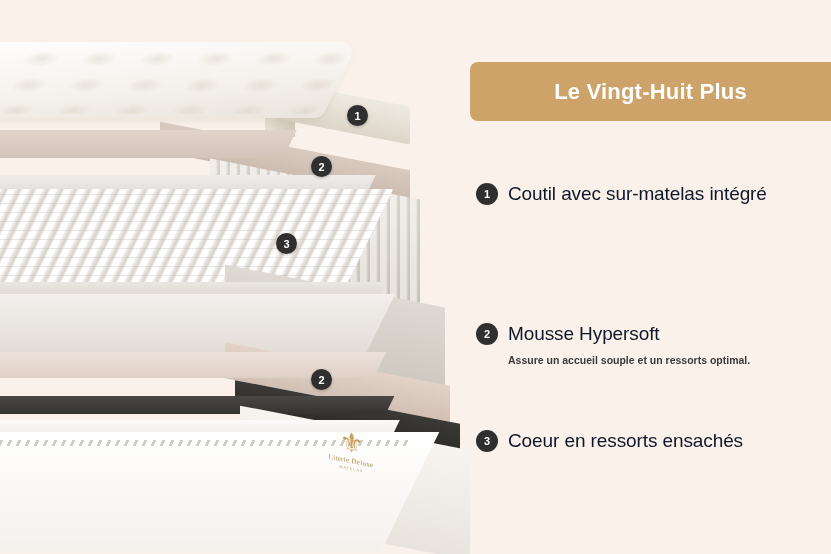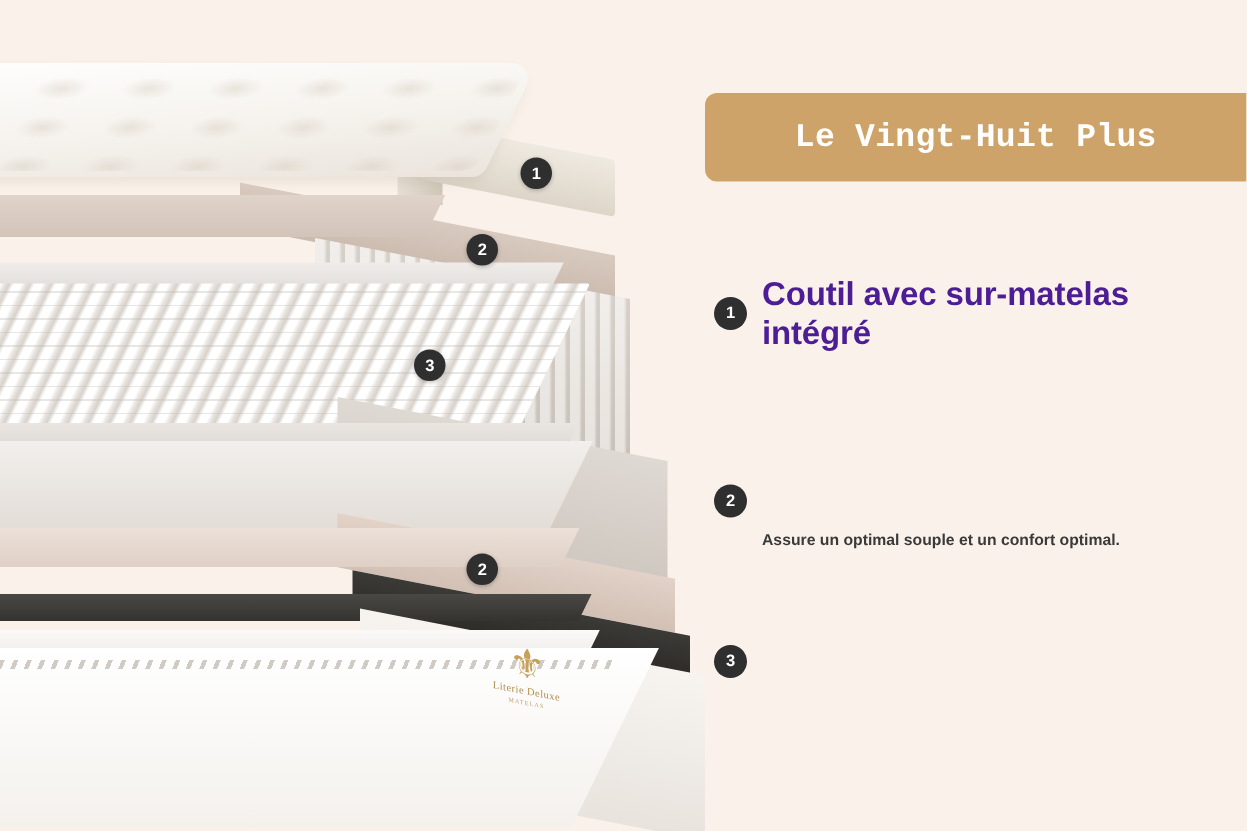"Le Vingt-Huit Plus" .title-banner span { font-family: Liberation Mono, monospace -> Liberation Sans, sans-serif }
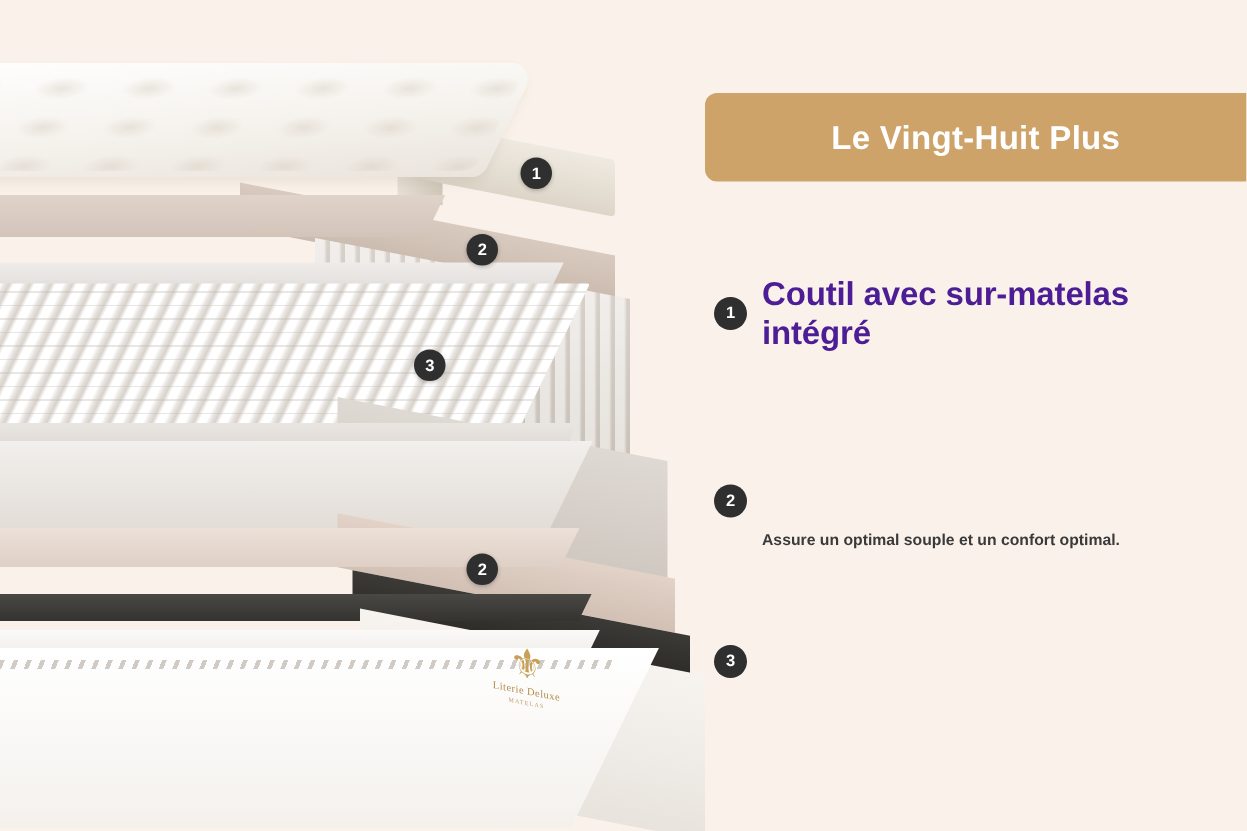"Coutil avec sur-matelas intégré" .feature-title { color: #4c1d95 -> #0f172a; font-size: 22px -> 19px; font-weight: bold -> normal }
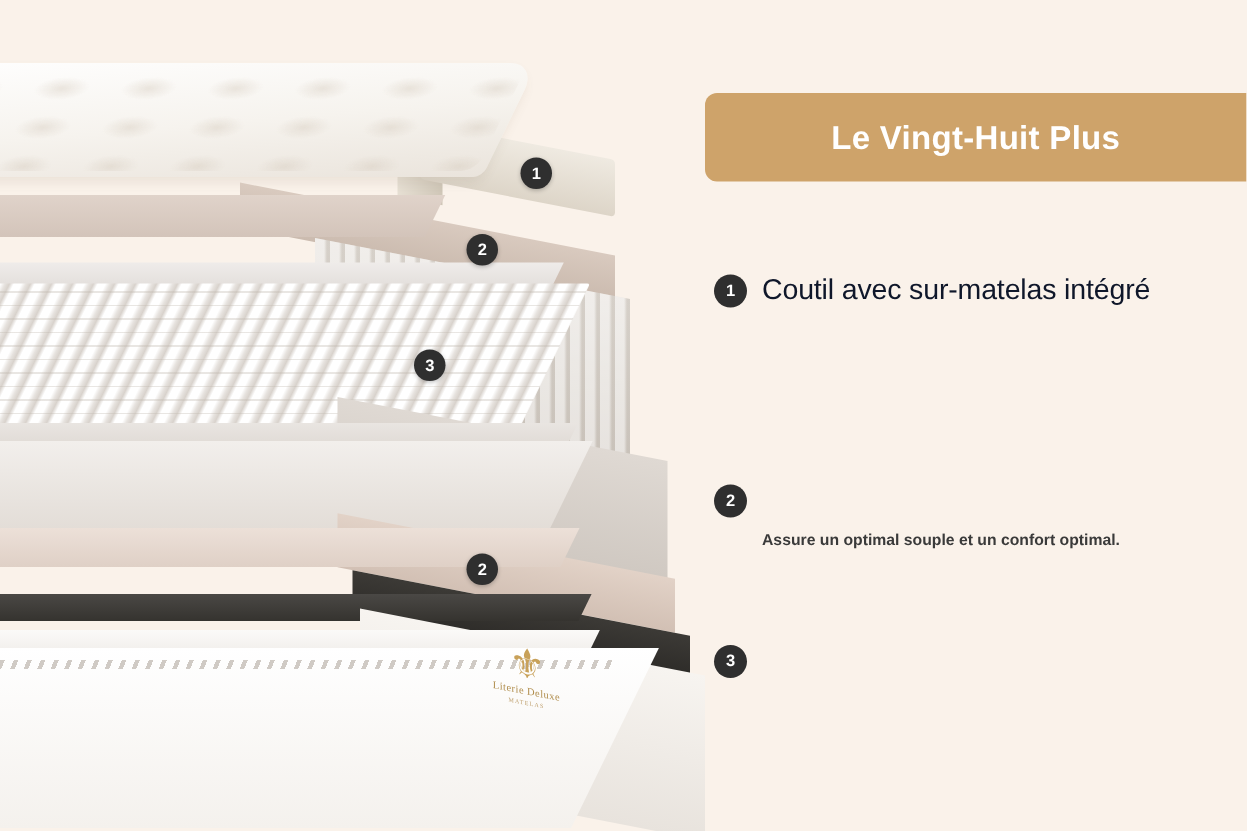"Mousse Hypersoft" div.feature-title { html: none -> <div>Mousse Hypersoft</div> }
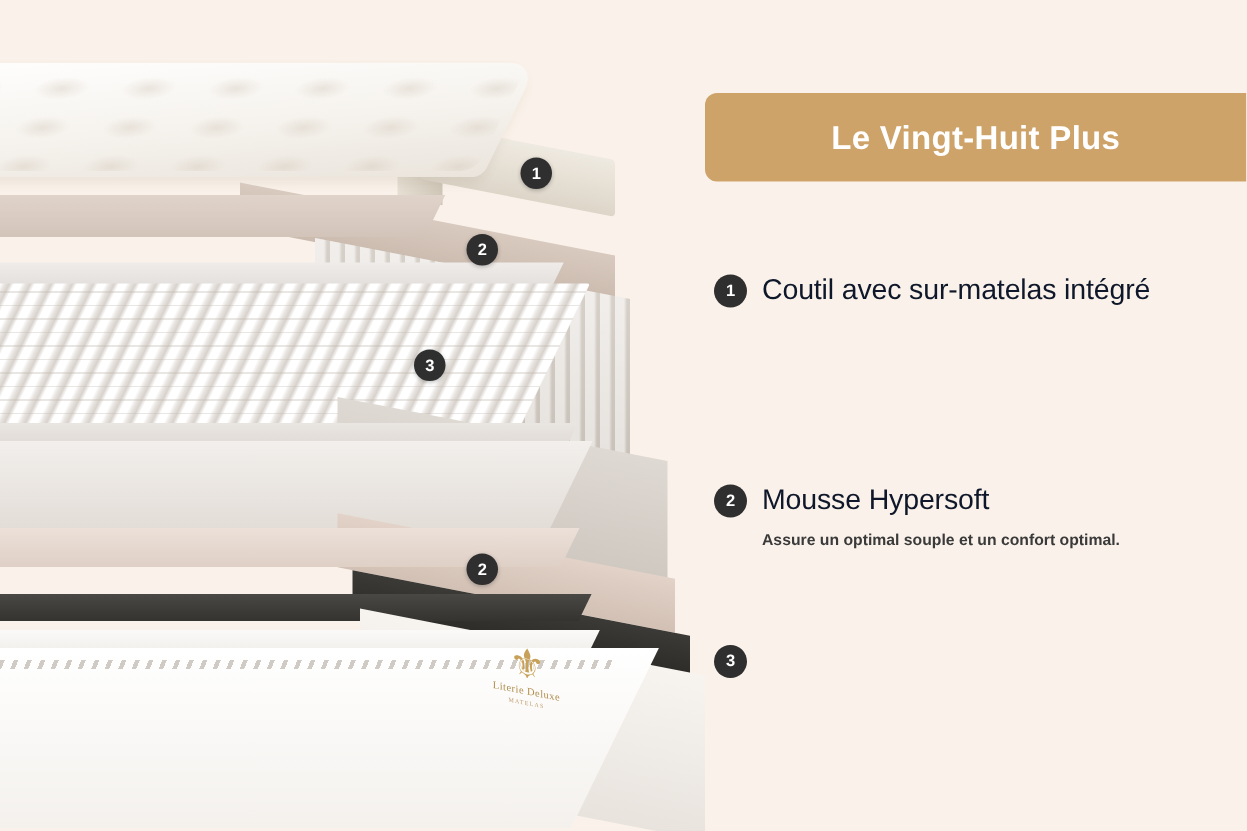"Assure un optimal souple et" div.feature-body { text: optimal souple et un confort -> accueil souple et un ressorts }
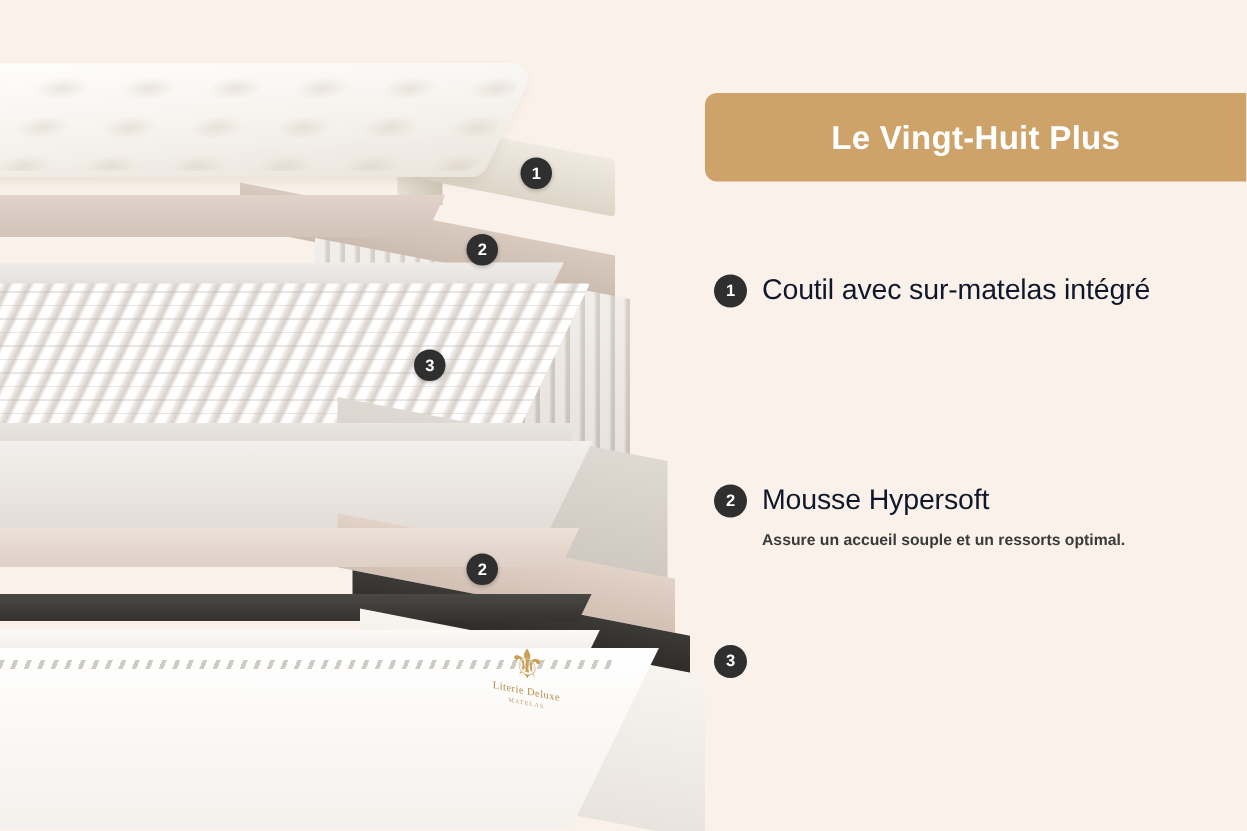"Coeur en ressorts ensachés" div.feature-title { html: none -> <div>Coeur en ressorts ensachés</div> }
